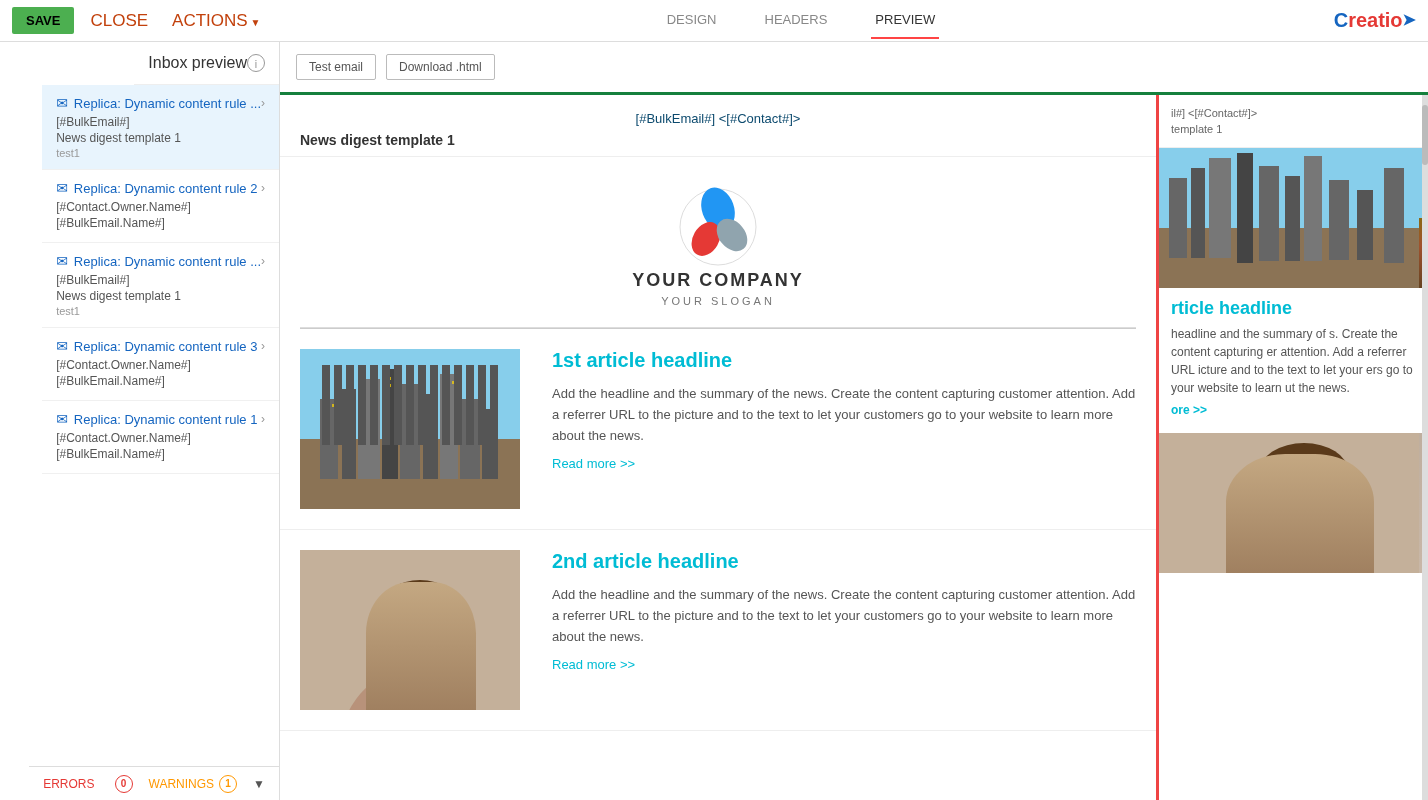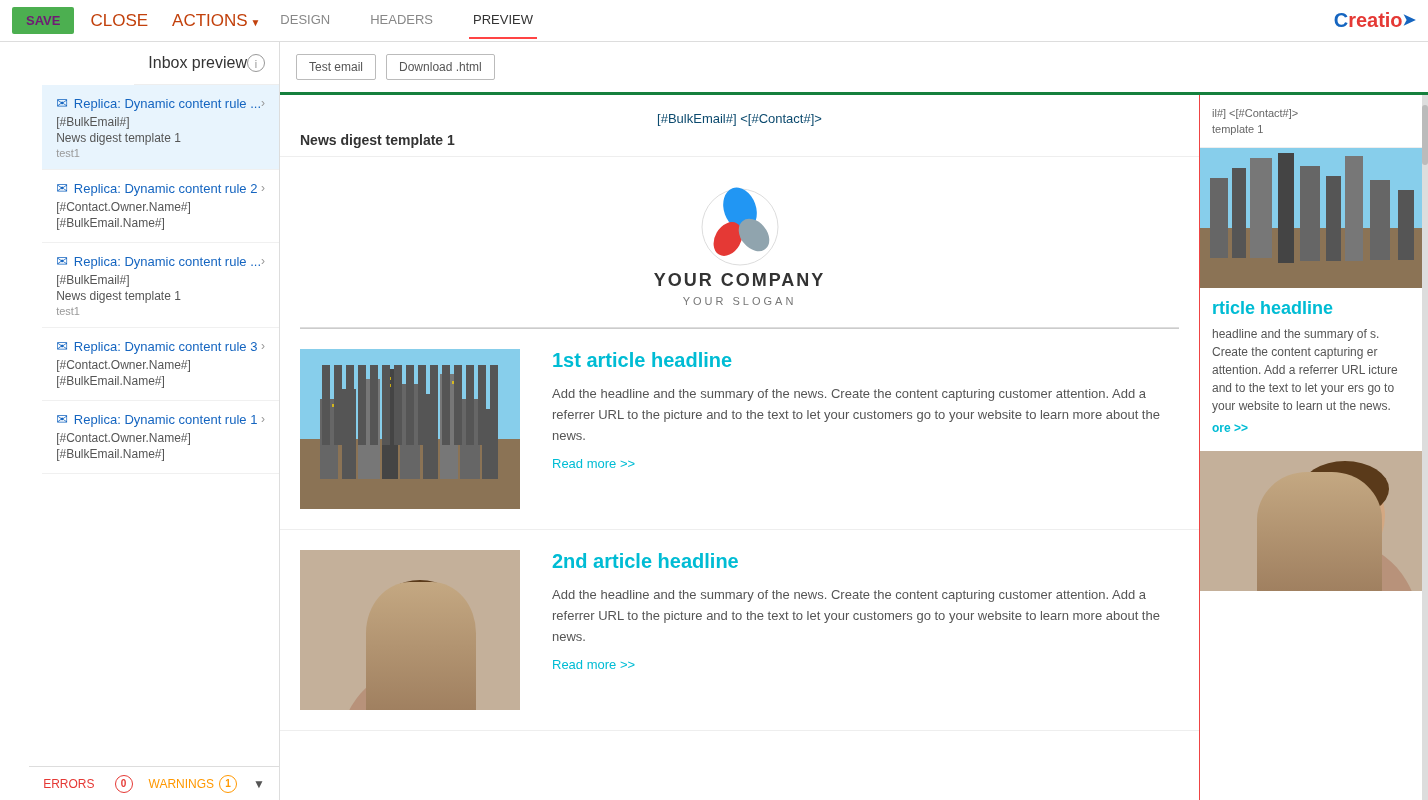"SAVE" .btn-save { color: #701a75 -> #000000 }
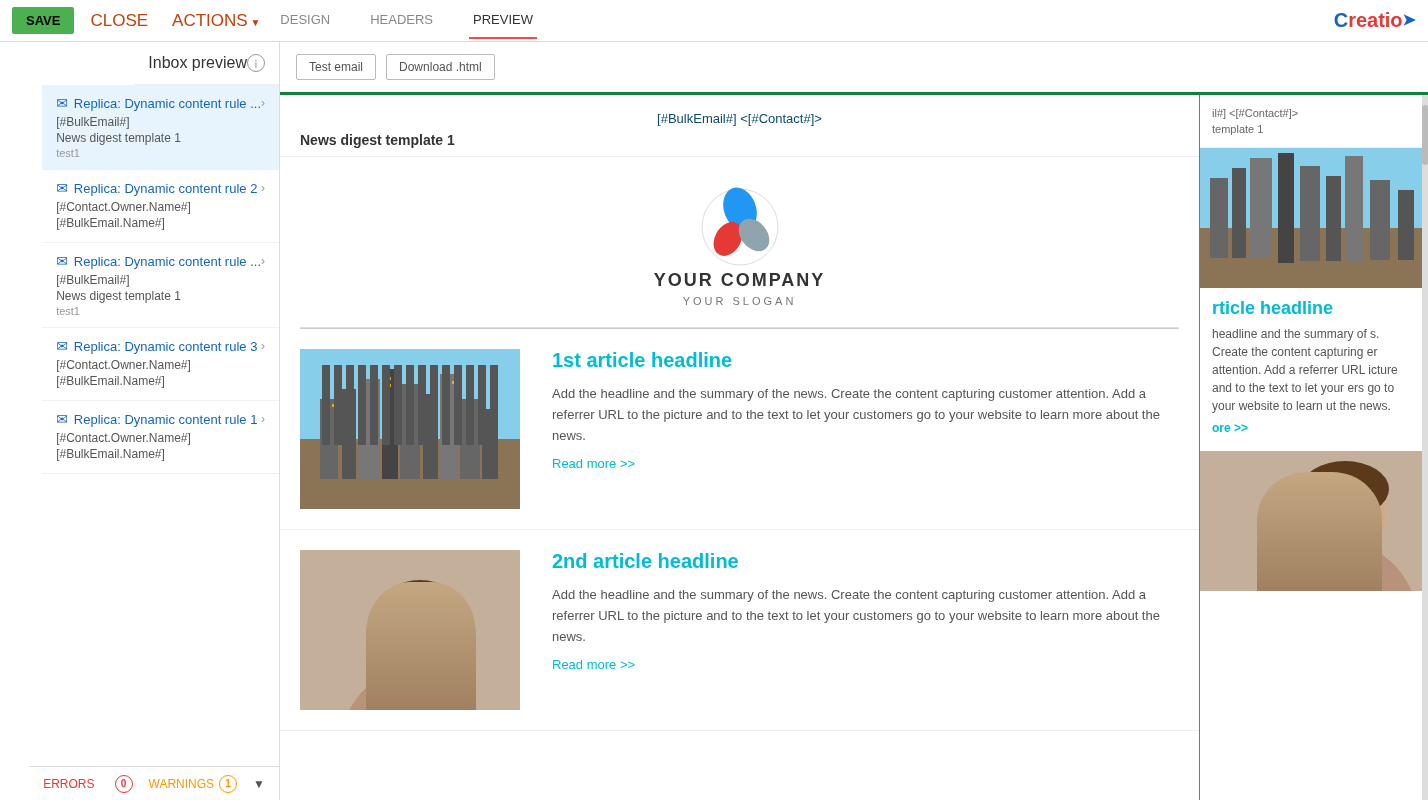"DESIGN" .toolbar-center { gap: 32px -> 40px; justify-content: none -> center }
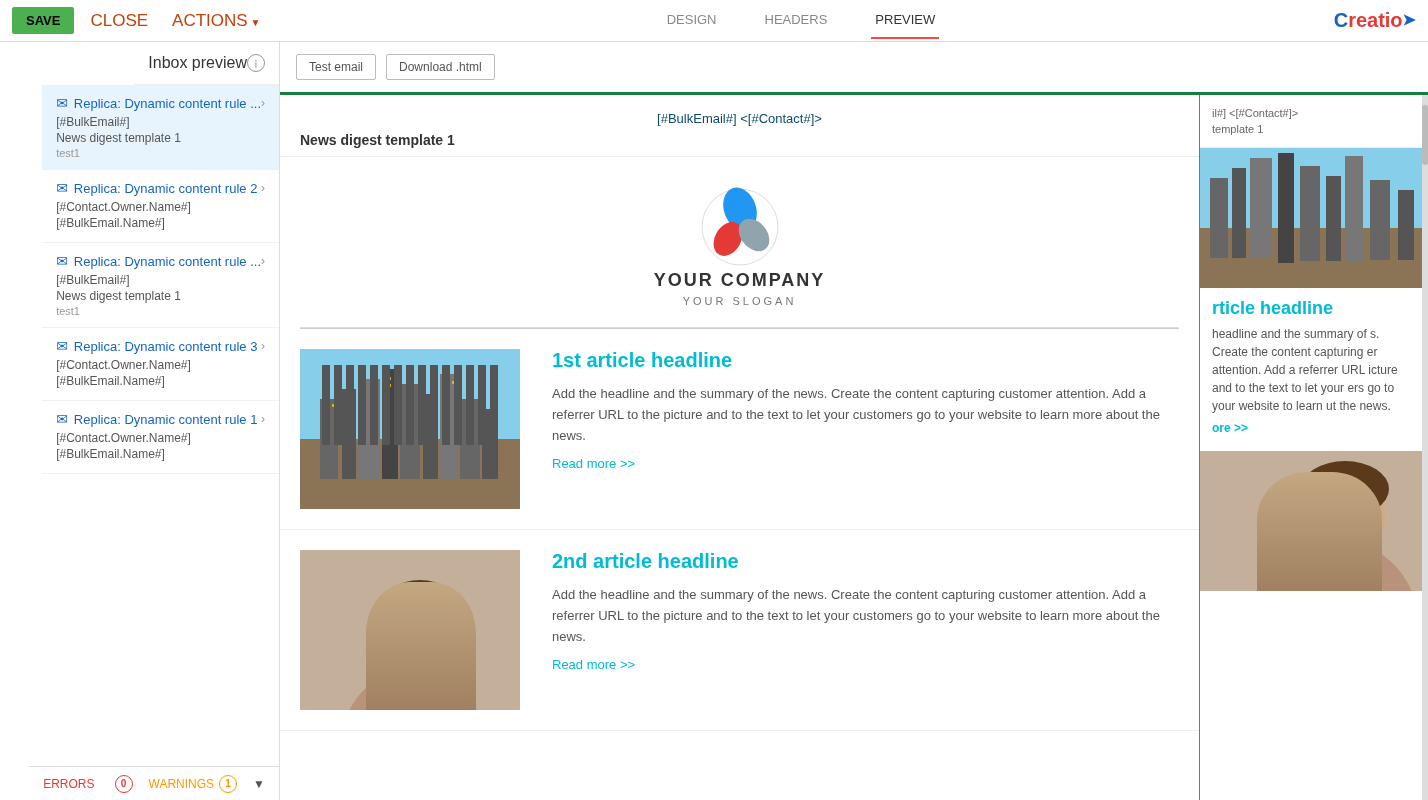"il#] <[#Contact#]>" .right-panel { border-left: 1px solid #ef4444 -> 3px solid #ef4444; width: 229px -> 272px }
